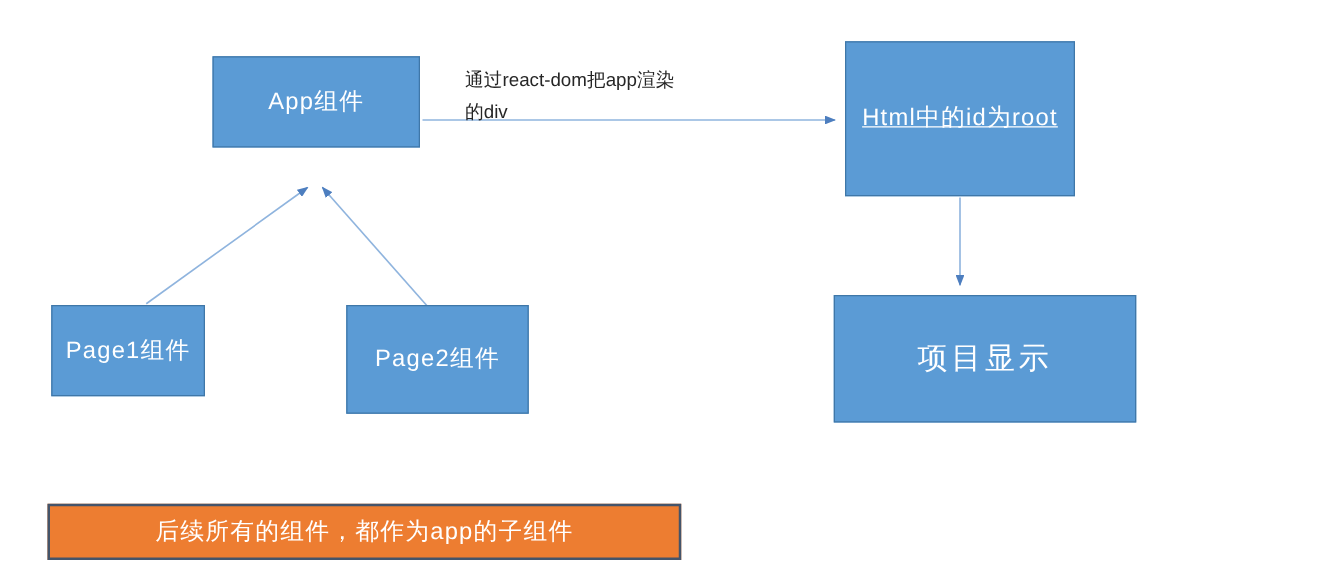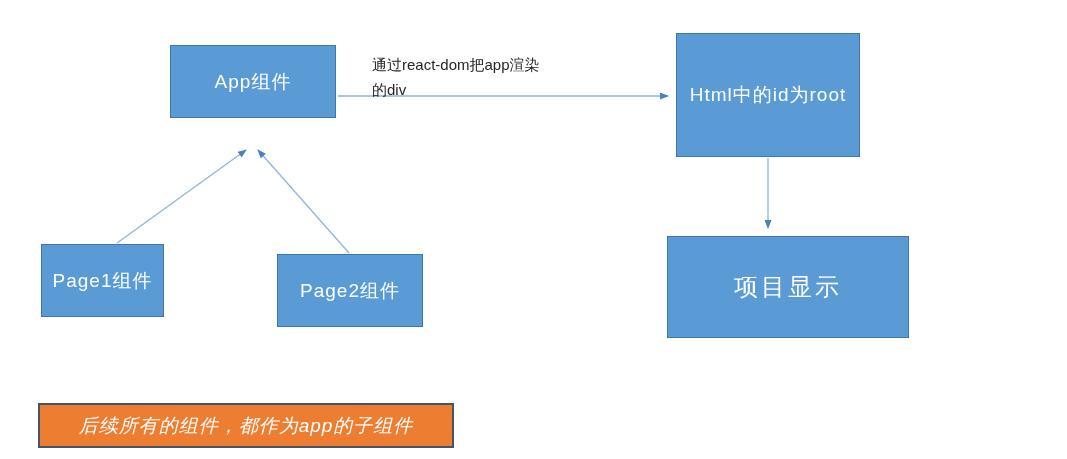"Html中的id为root" .node .lines span { text-decoration: none -> underline }
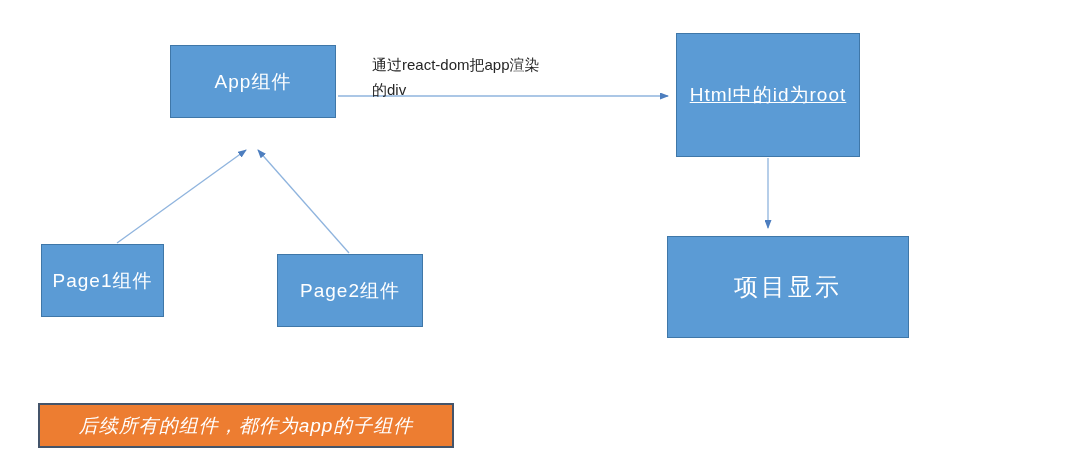"Page2组件" .node-page2 { height: 73px -> 87px; top: 254px -> 244px }
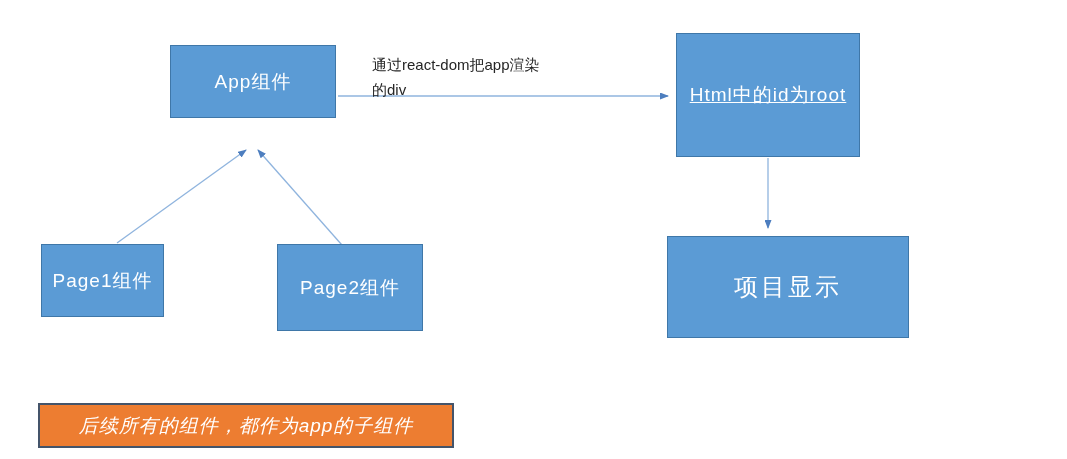"后续所有的组件，都作为app的子组件" .node-note { font-style: italic -> none; width: 416px -> 507px }
